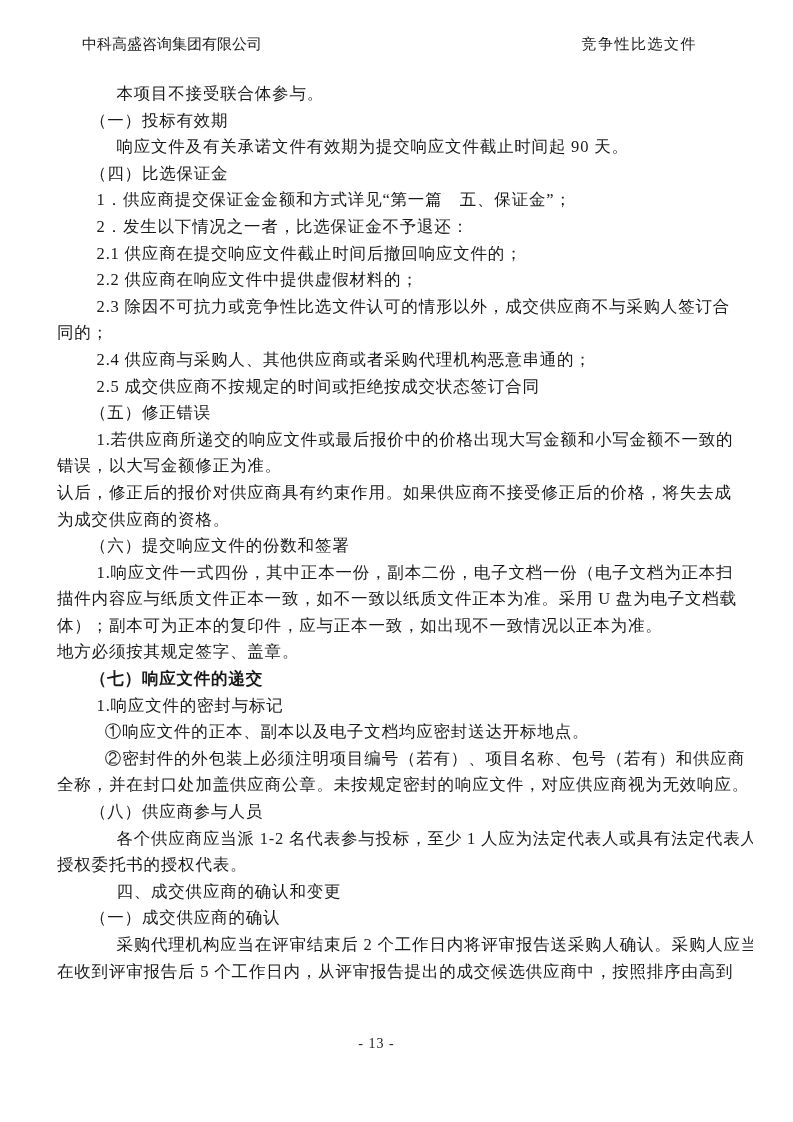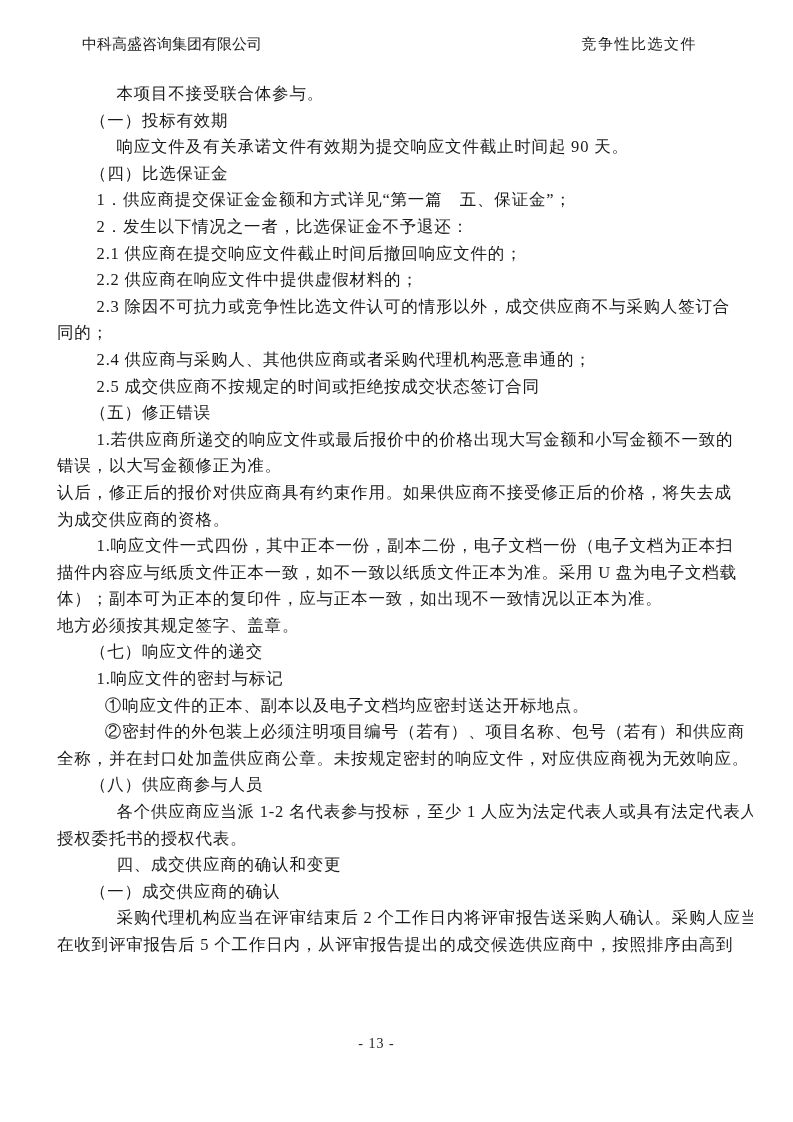"（六）提交响应文件的份数和签署" div.line { html: none -> <div>（六）提交响应文件的份数和签署</div> }
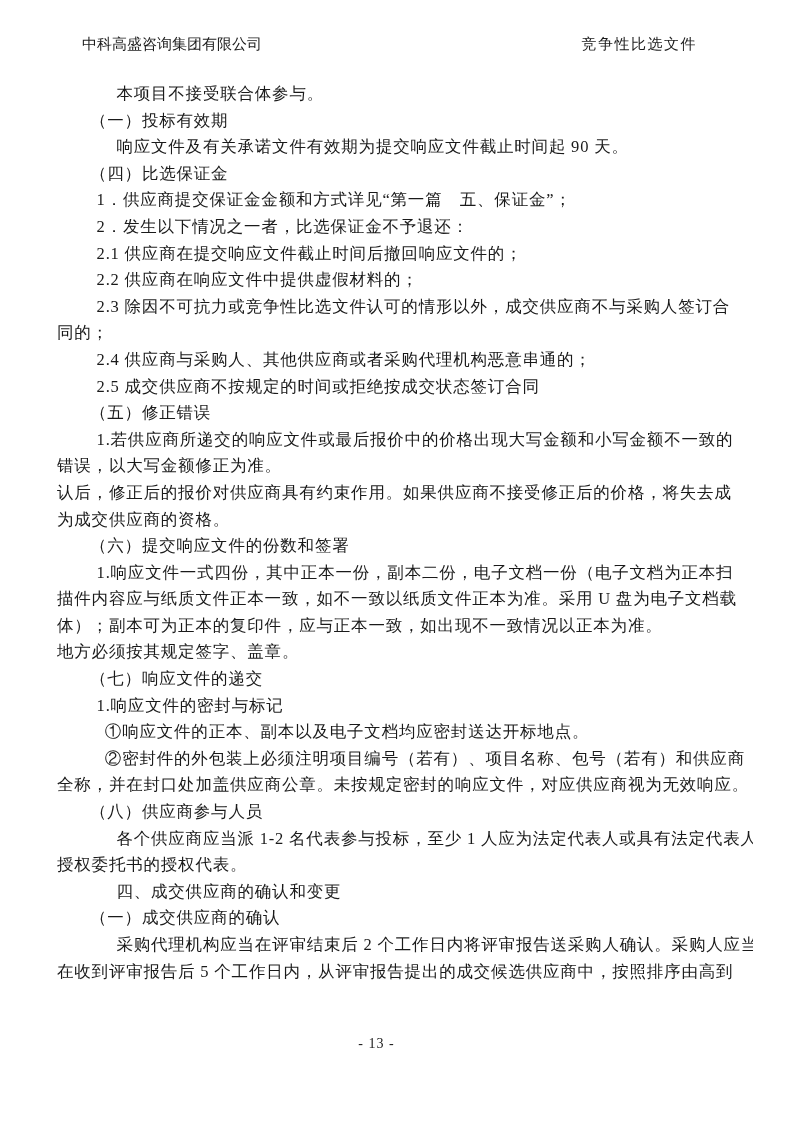"（七）响应文件的递交" div.line { font-weight: none -> bold }
